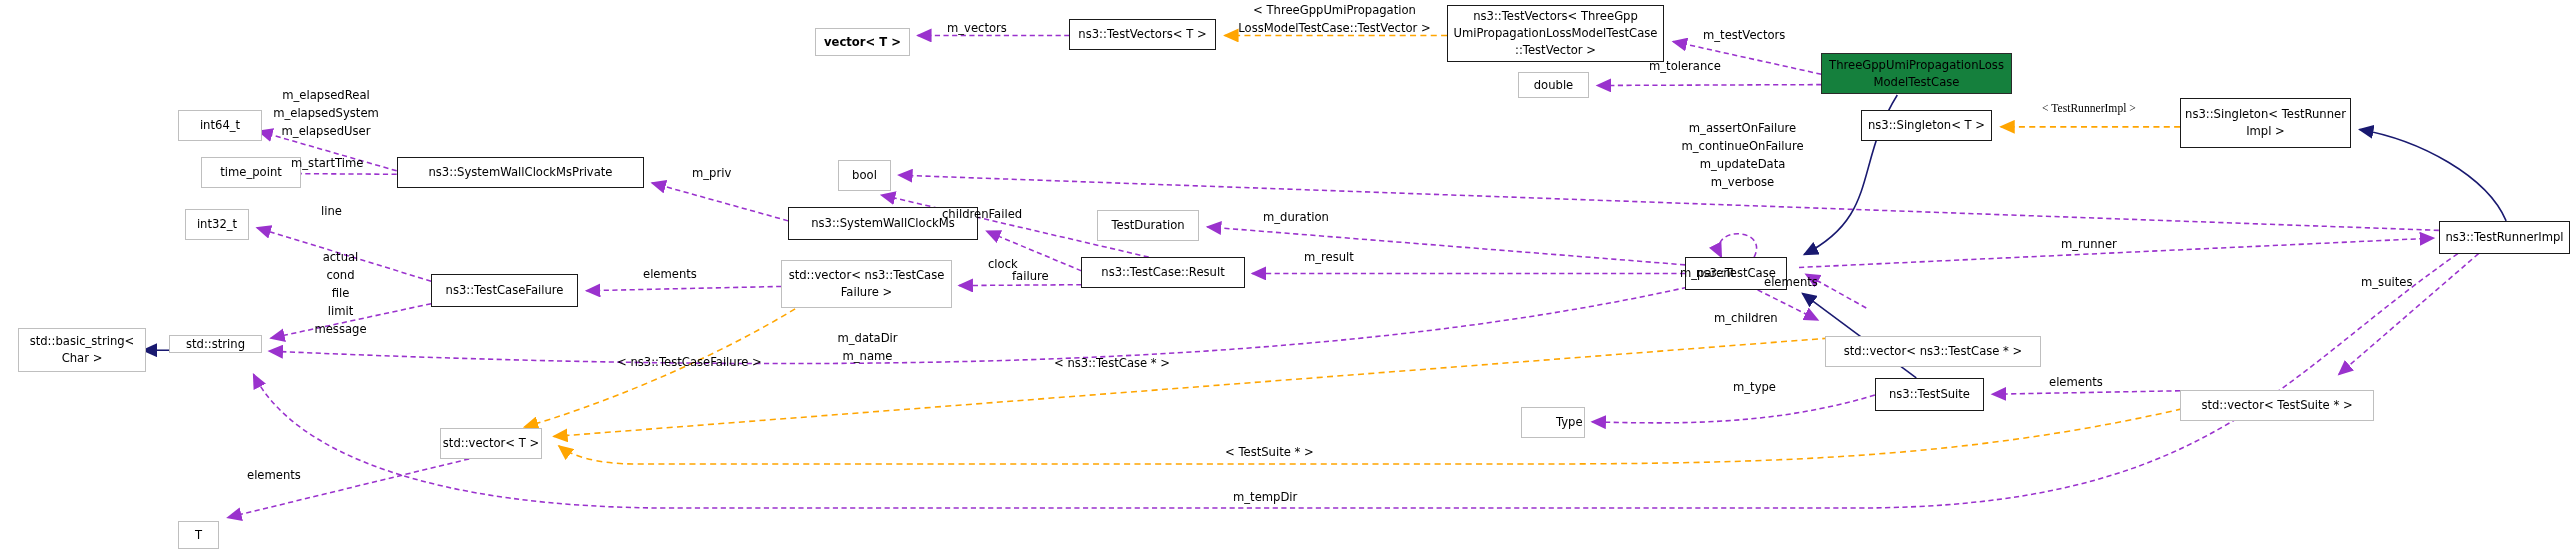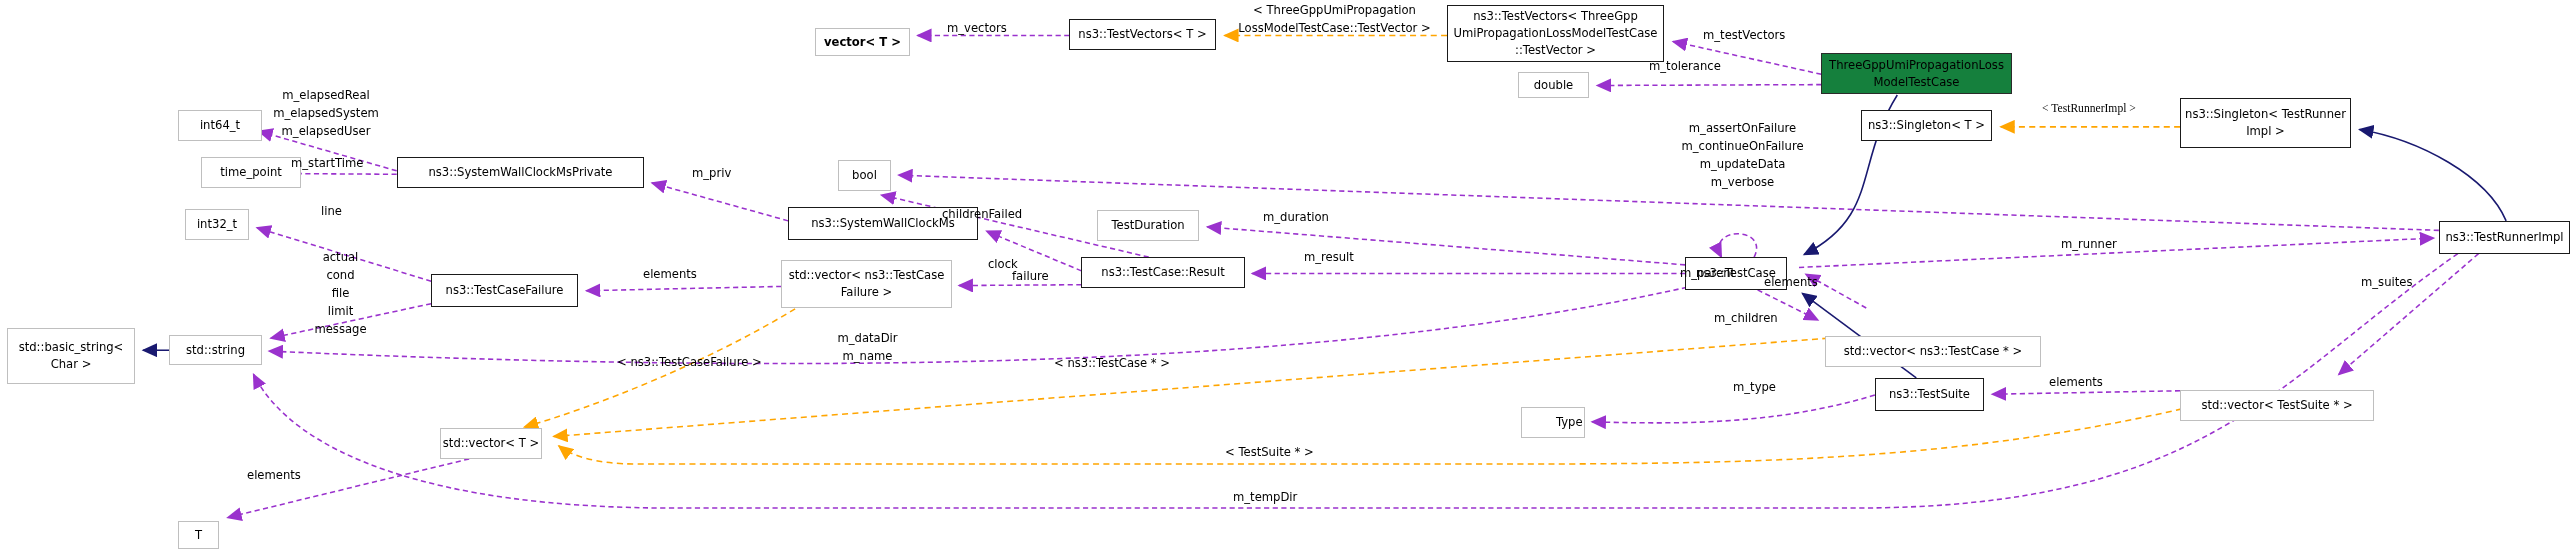"std::basic_string<" div.node { height: 56px -> 44px; left: 7px -> 18px }
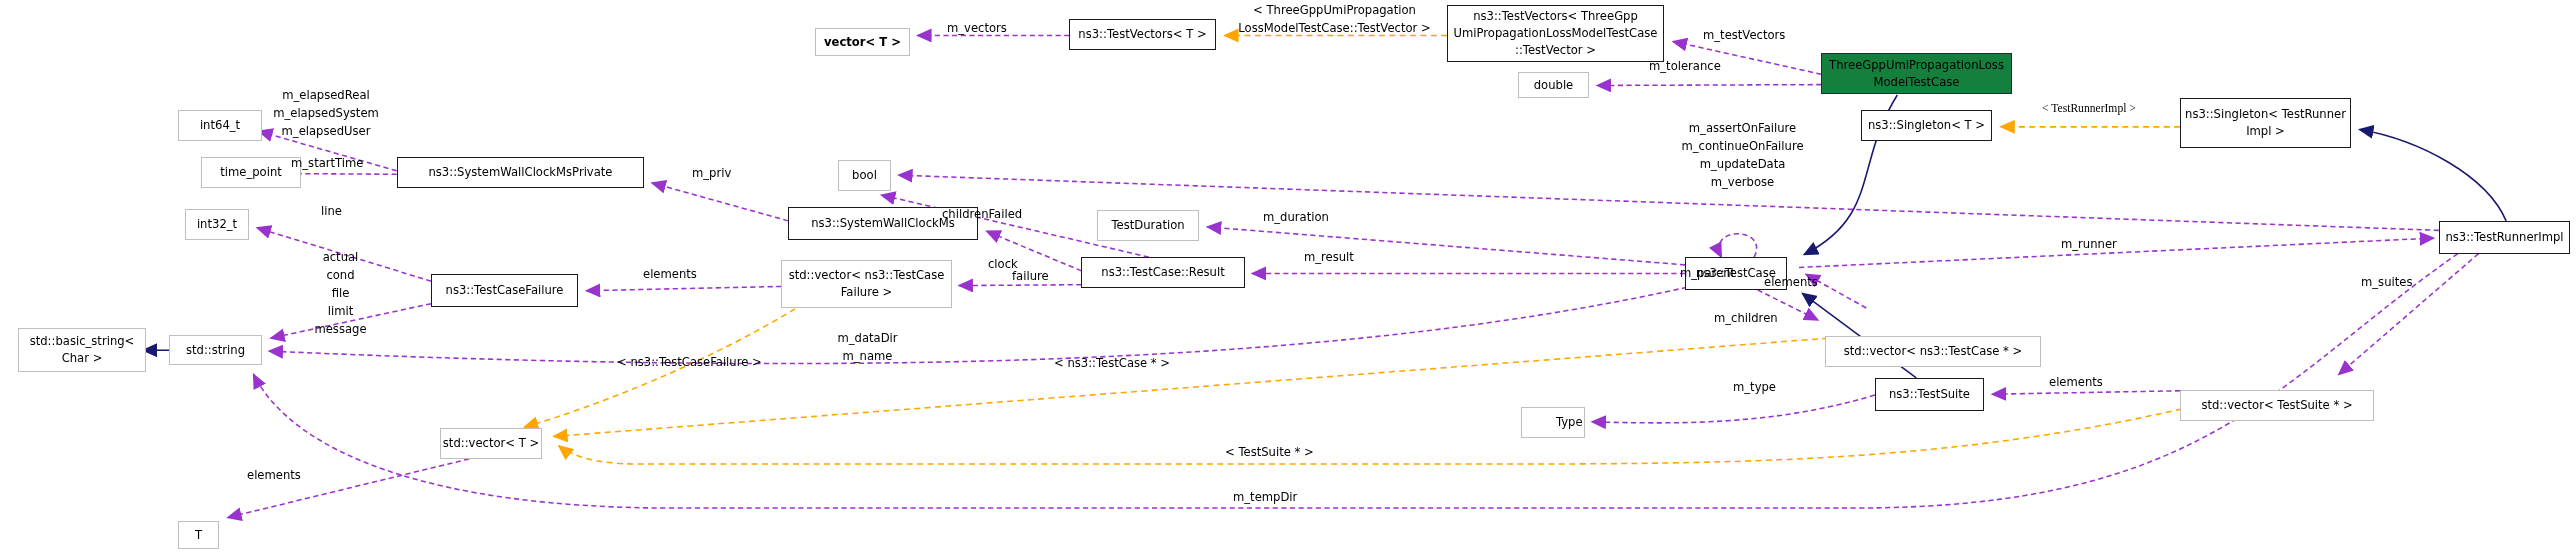"std::string" div.node { height: 30px -> 18px }
